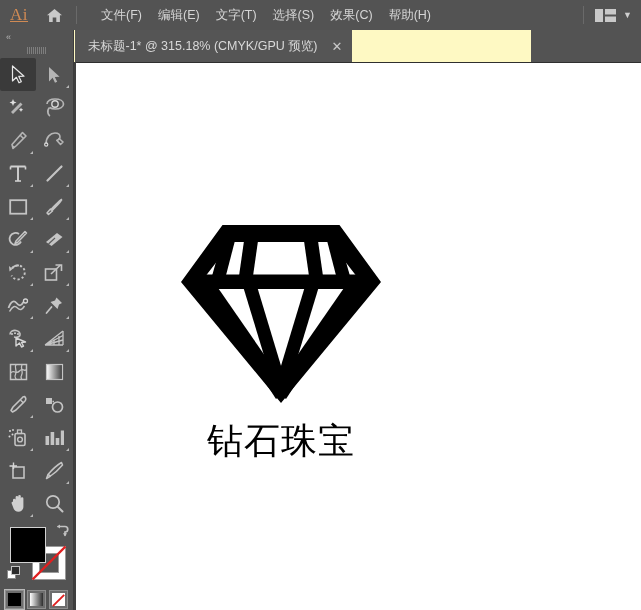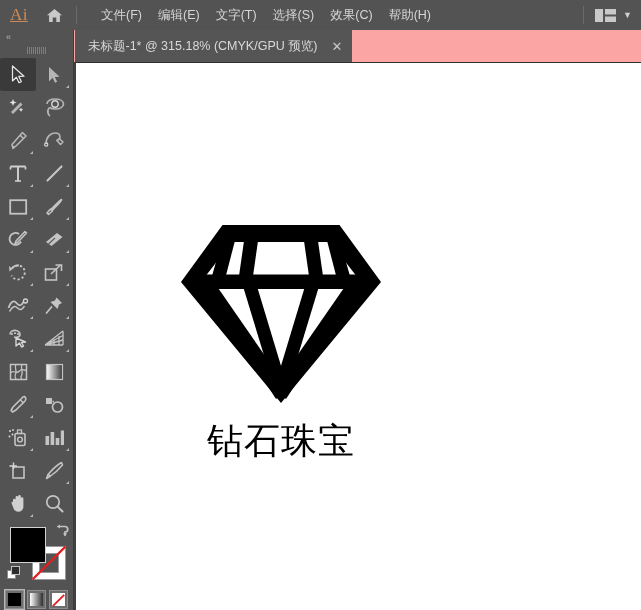"未标题-1* @ 315.18% (CMYK/GPU 预览)" #tabbar { background: #fca5a5 -> #fef9c3; width: 567px -> 457px }
